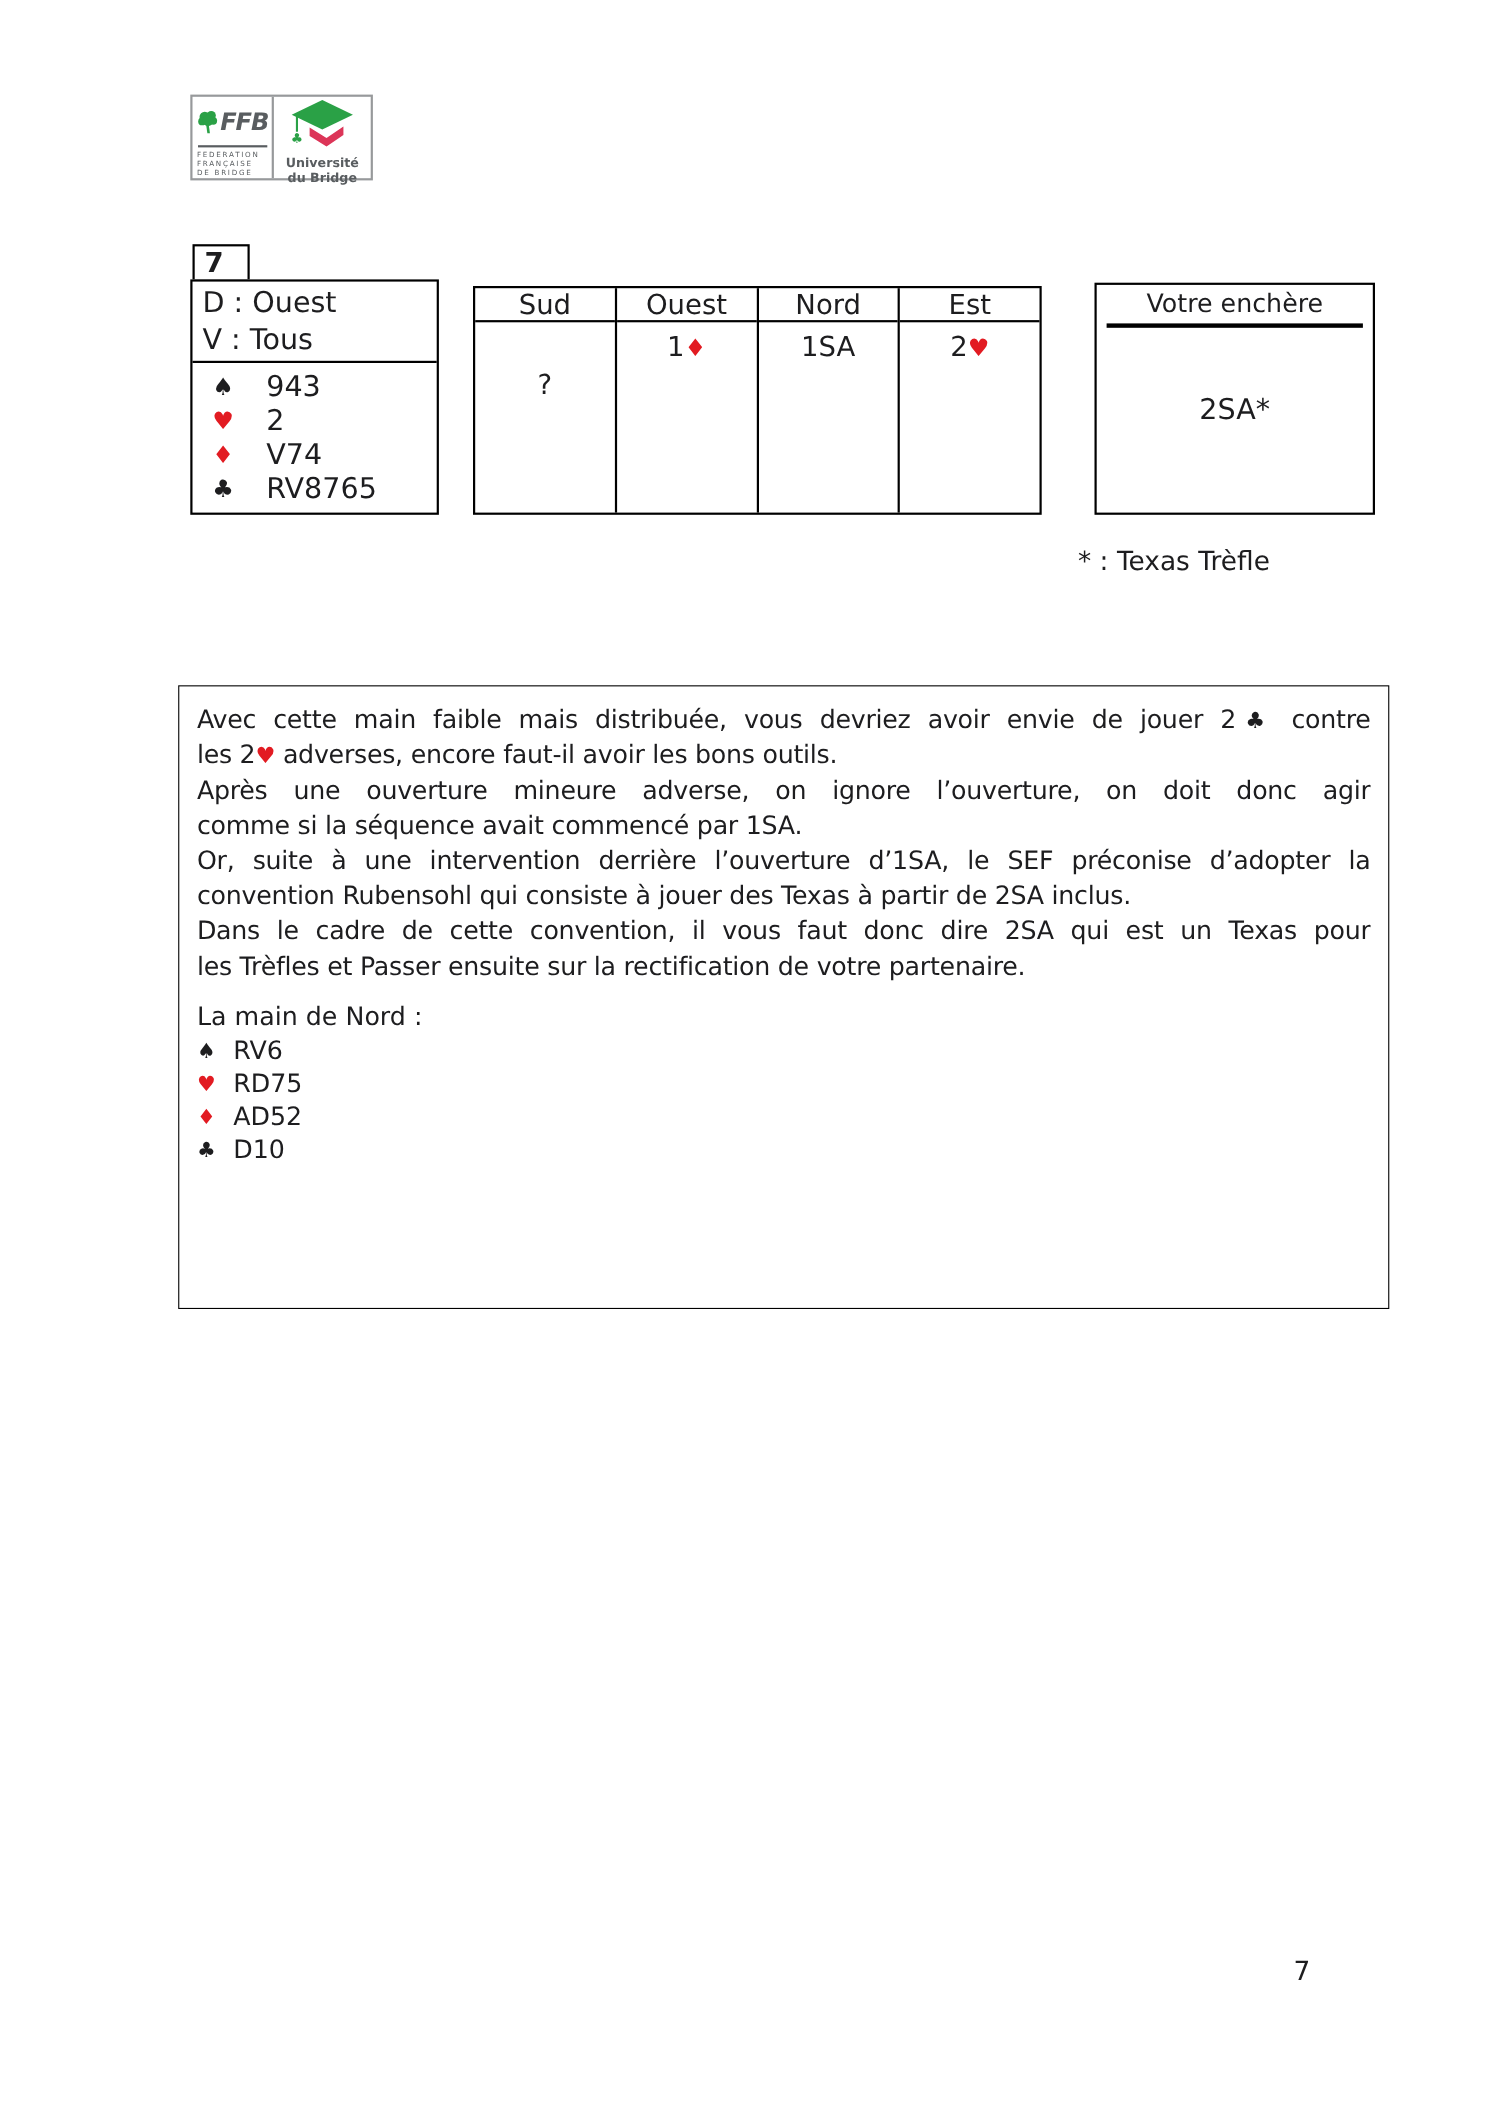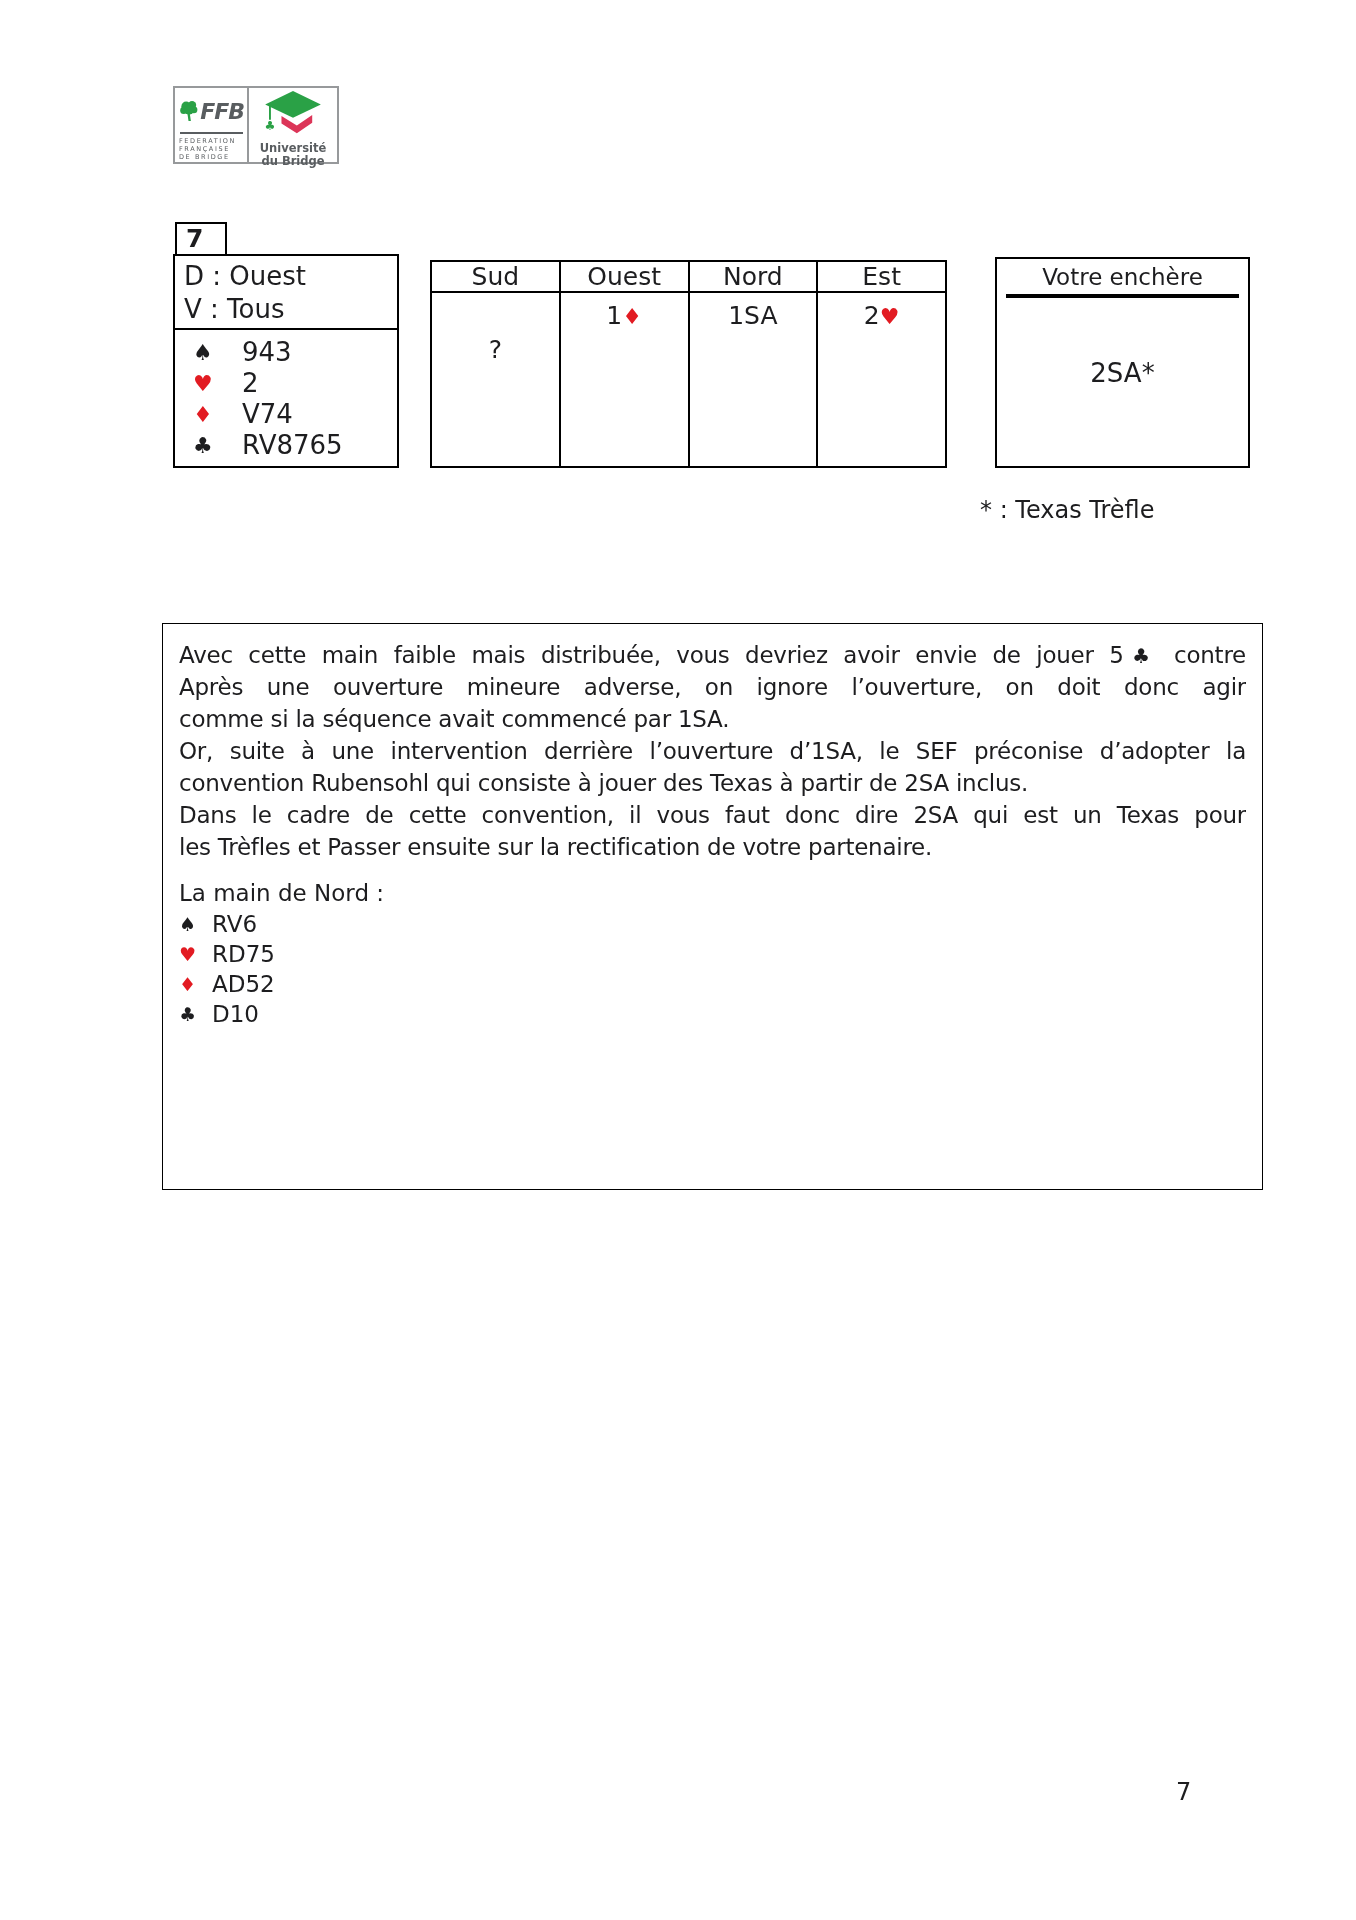"Avec cette main faible mais" span { text: 5 -> 2 }
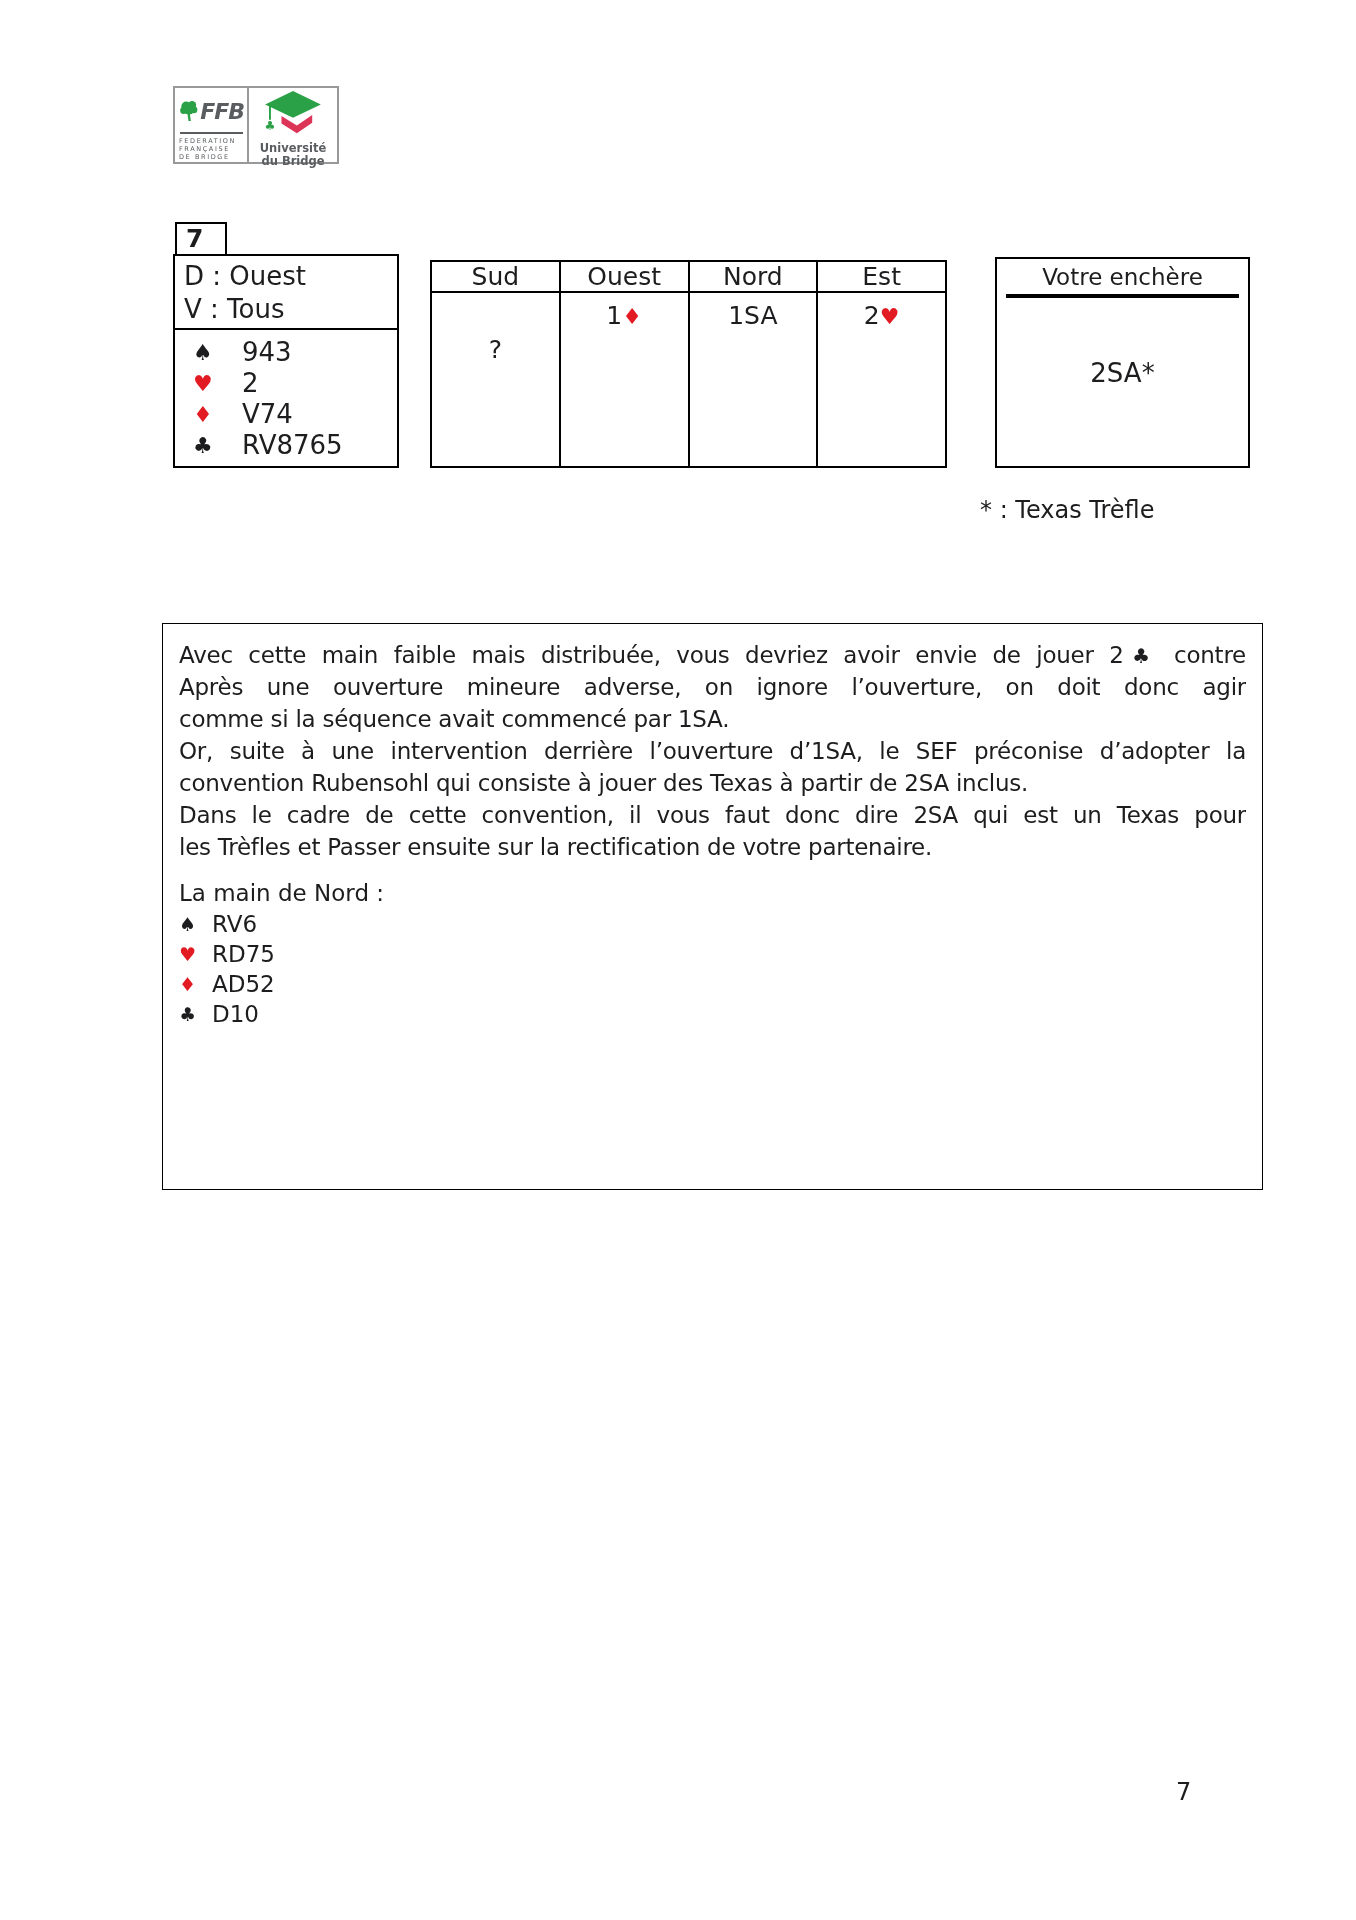"les 2♥ adverses, encore faut-il" div.line { html: none -> <div><span>les 2</span><span>♥</span><span> adverses, encore faut-il avoir les bons outils.</span></div> }
